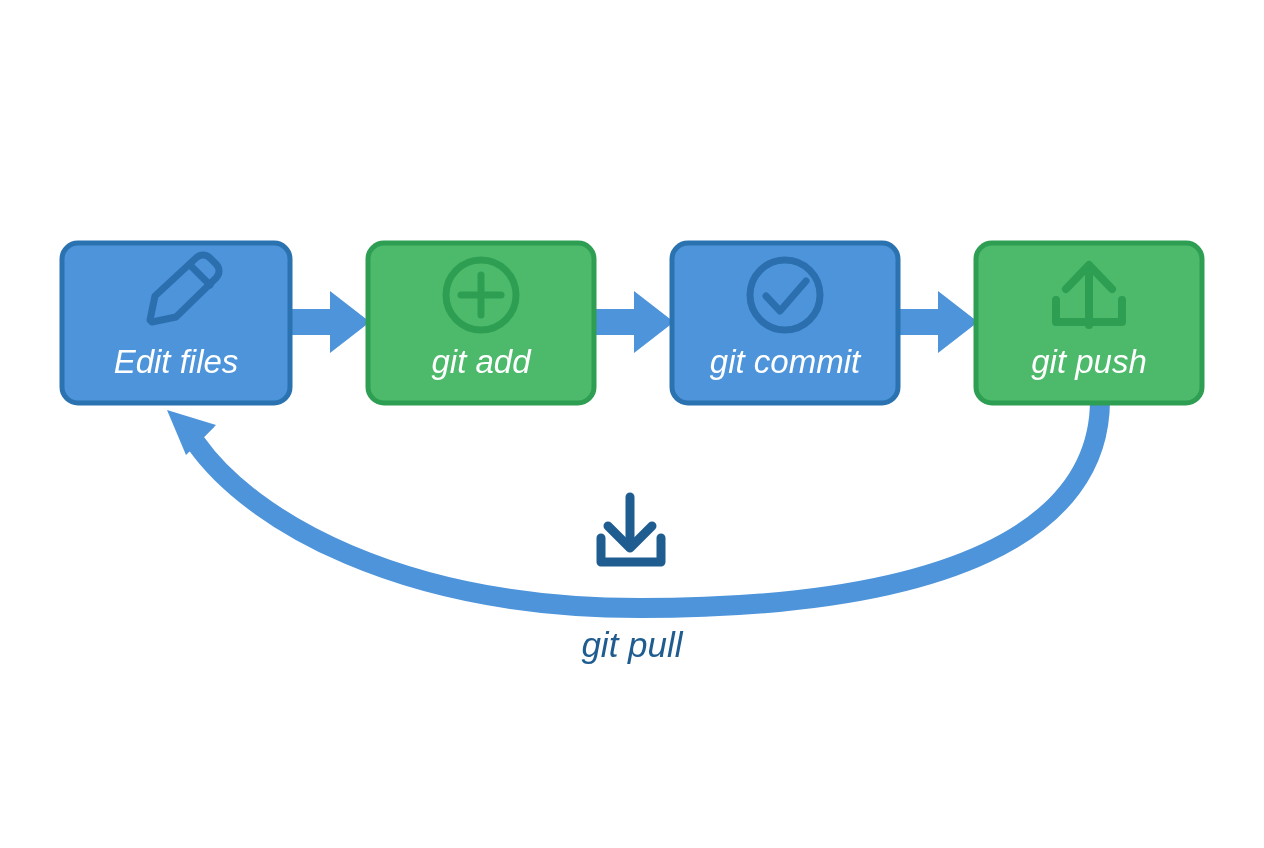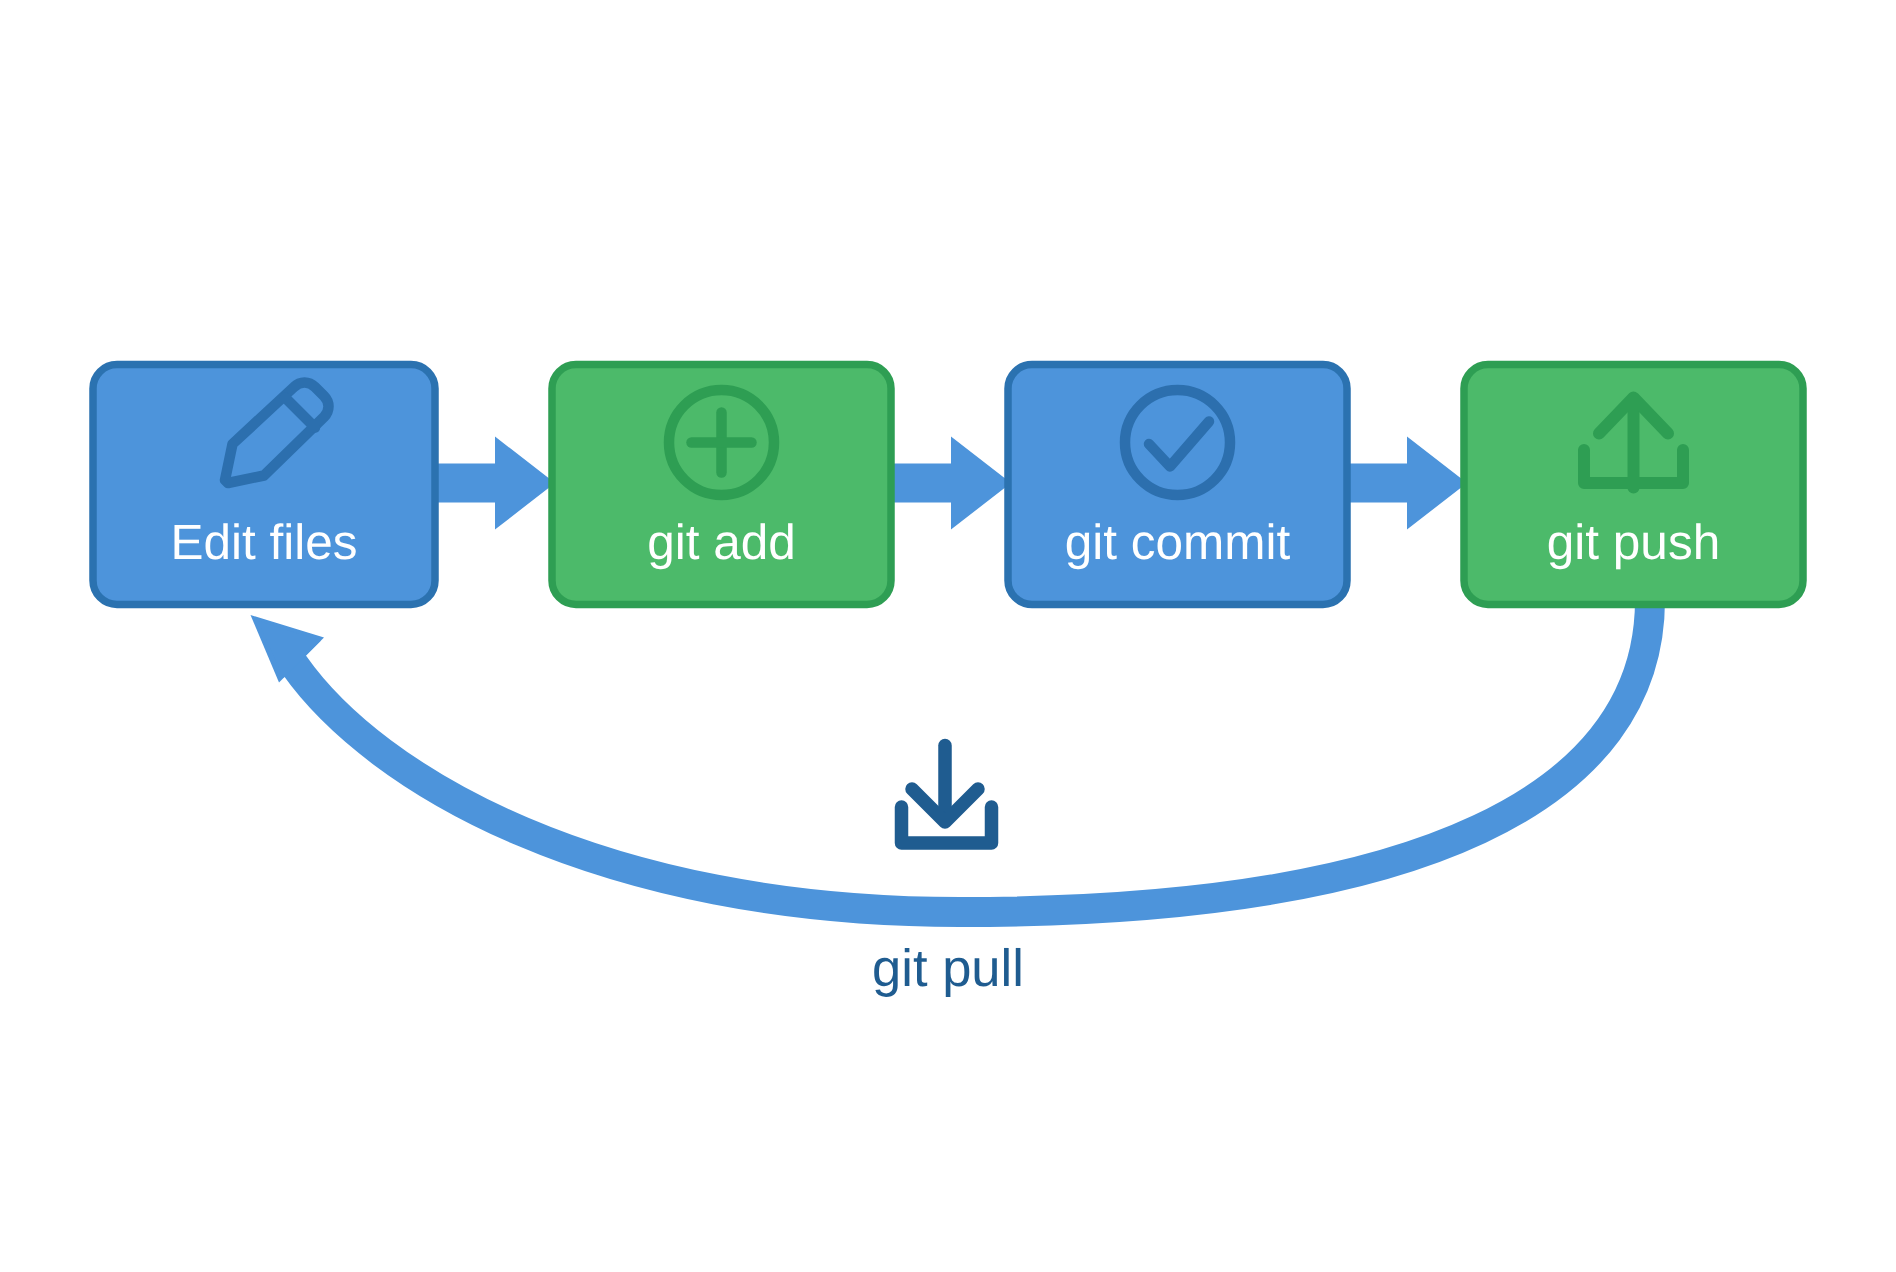"Edit files" #canvas { font-style: none -> italic }
